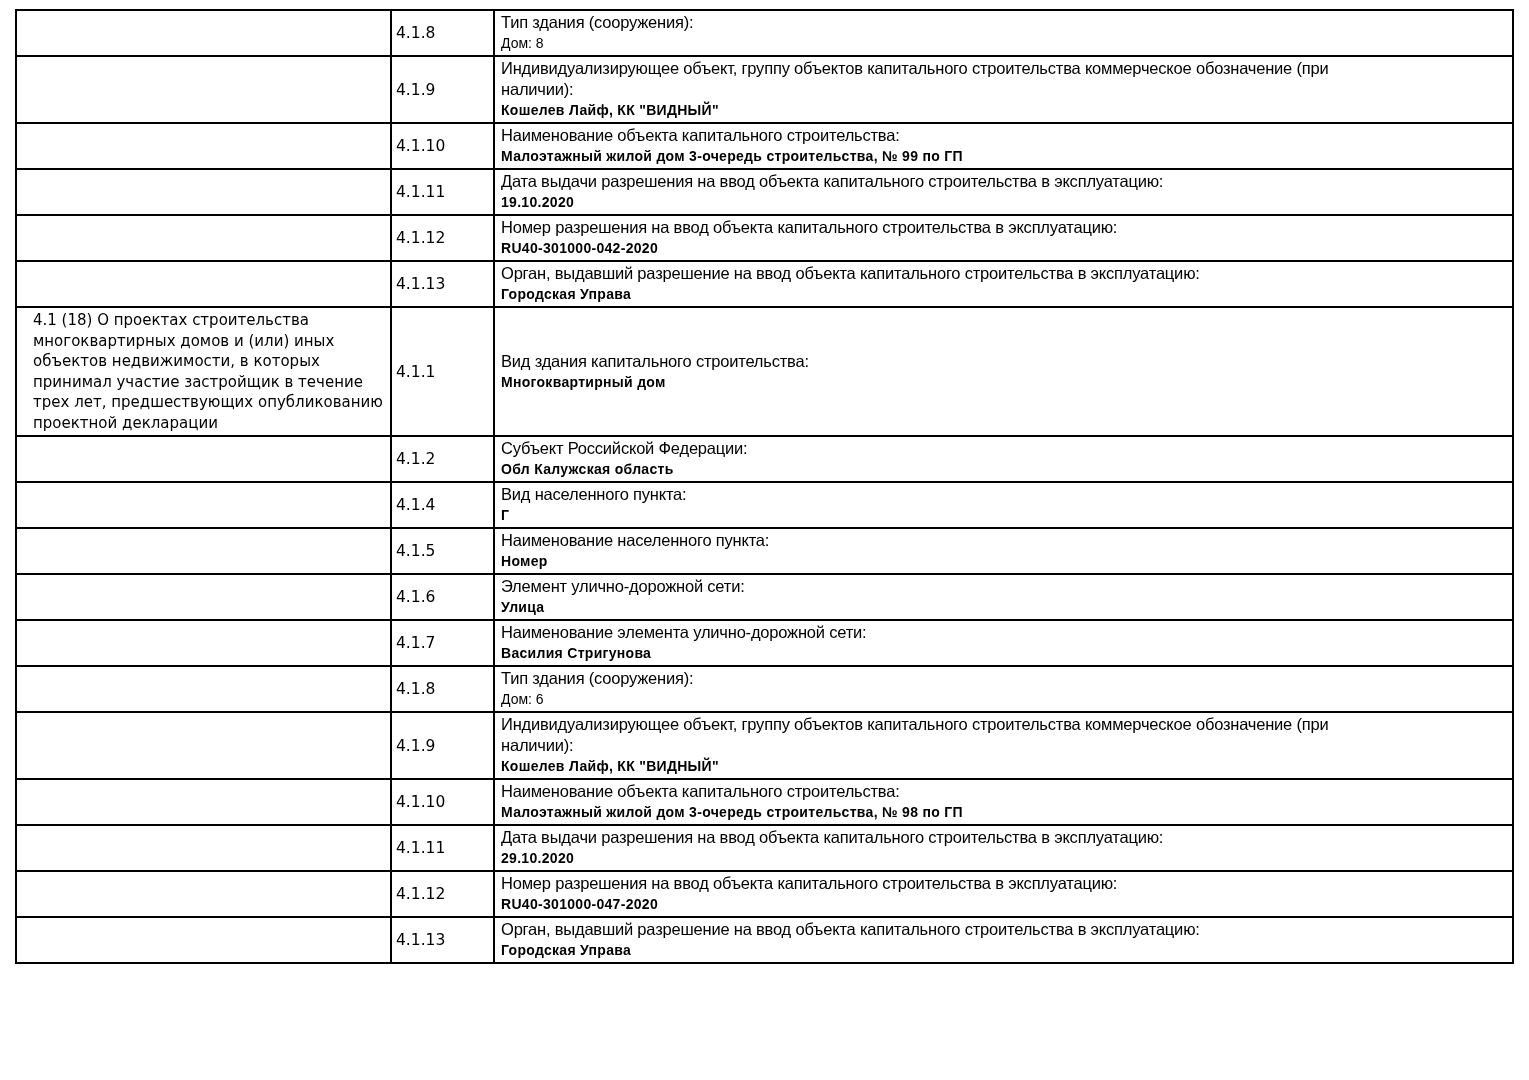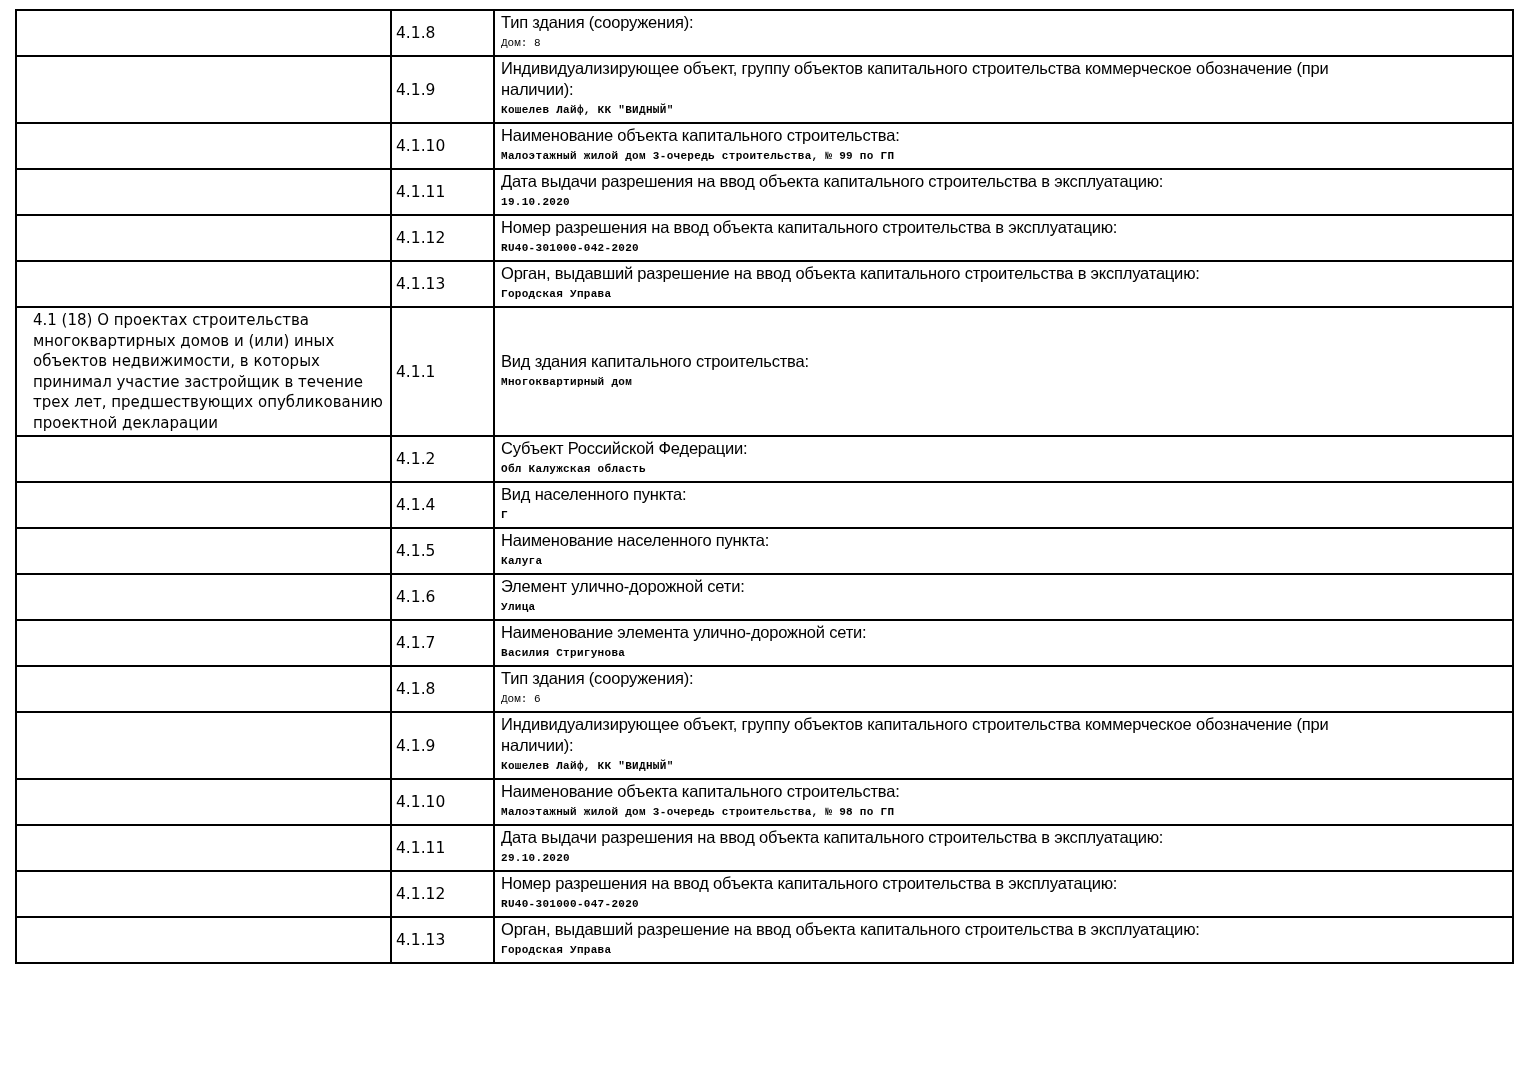"Дом: 8" .field-value { font-family: Liberation Mono, monospace -> Liberation Sans, sans-serif; font-size: 11px -> 14px }
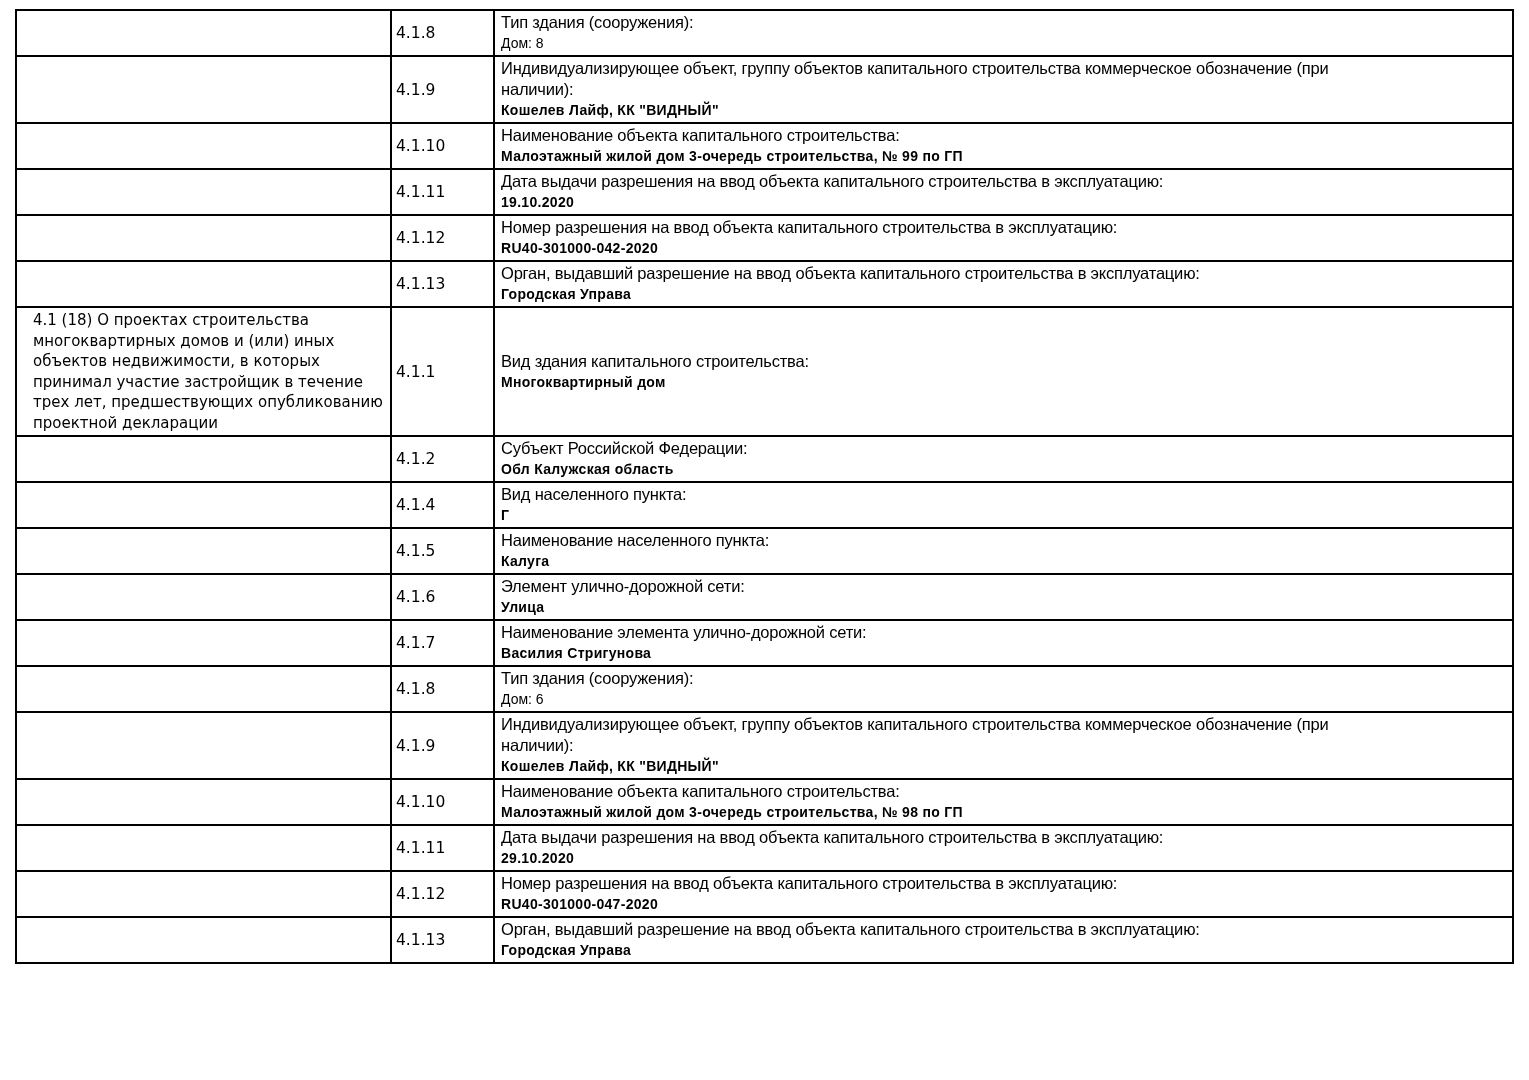"Калуга" div.field-value { text: Калуга -> Номер }
